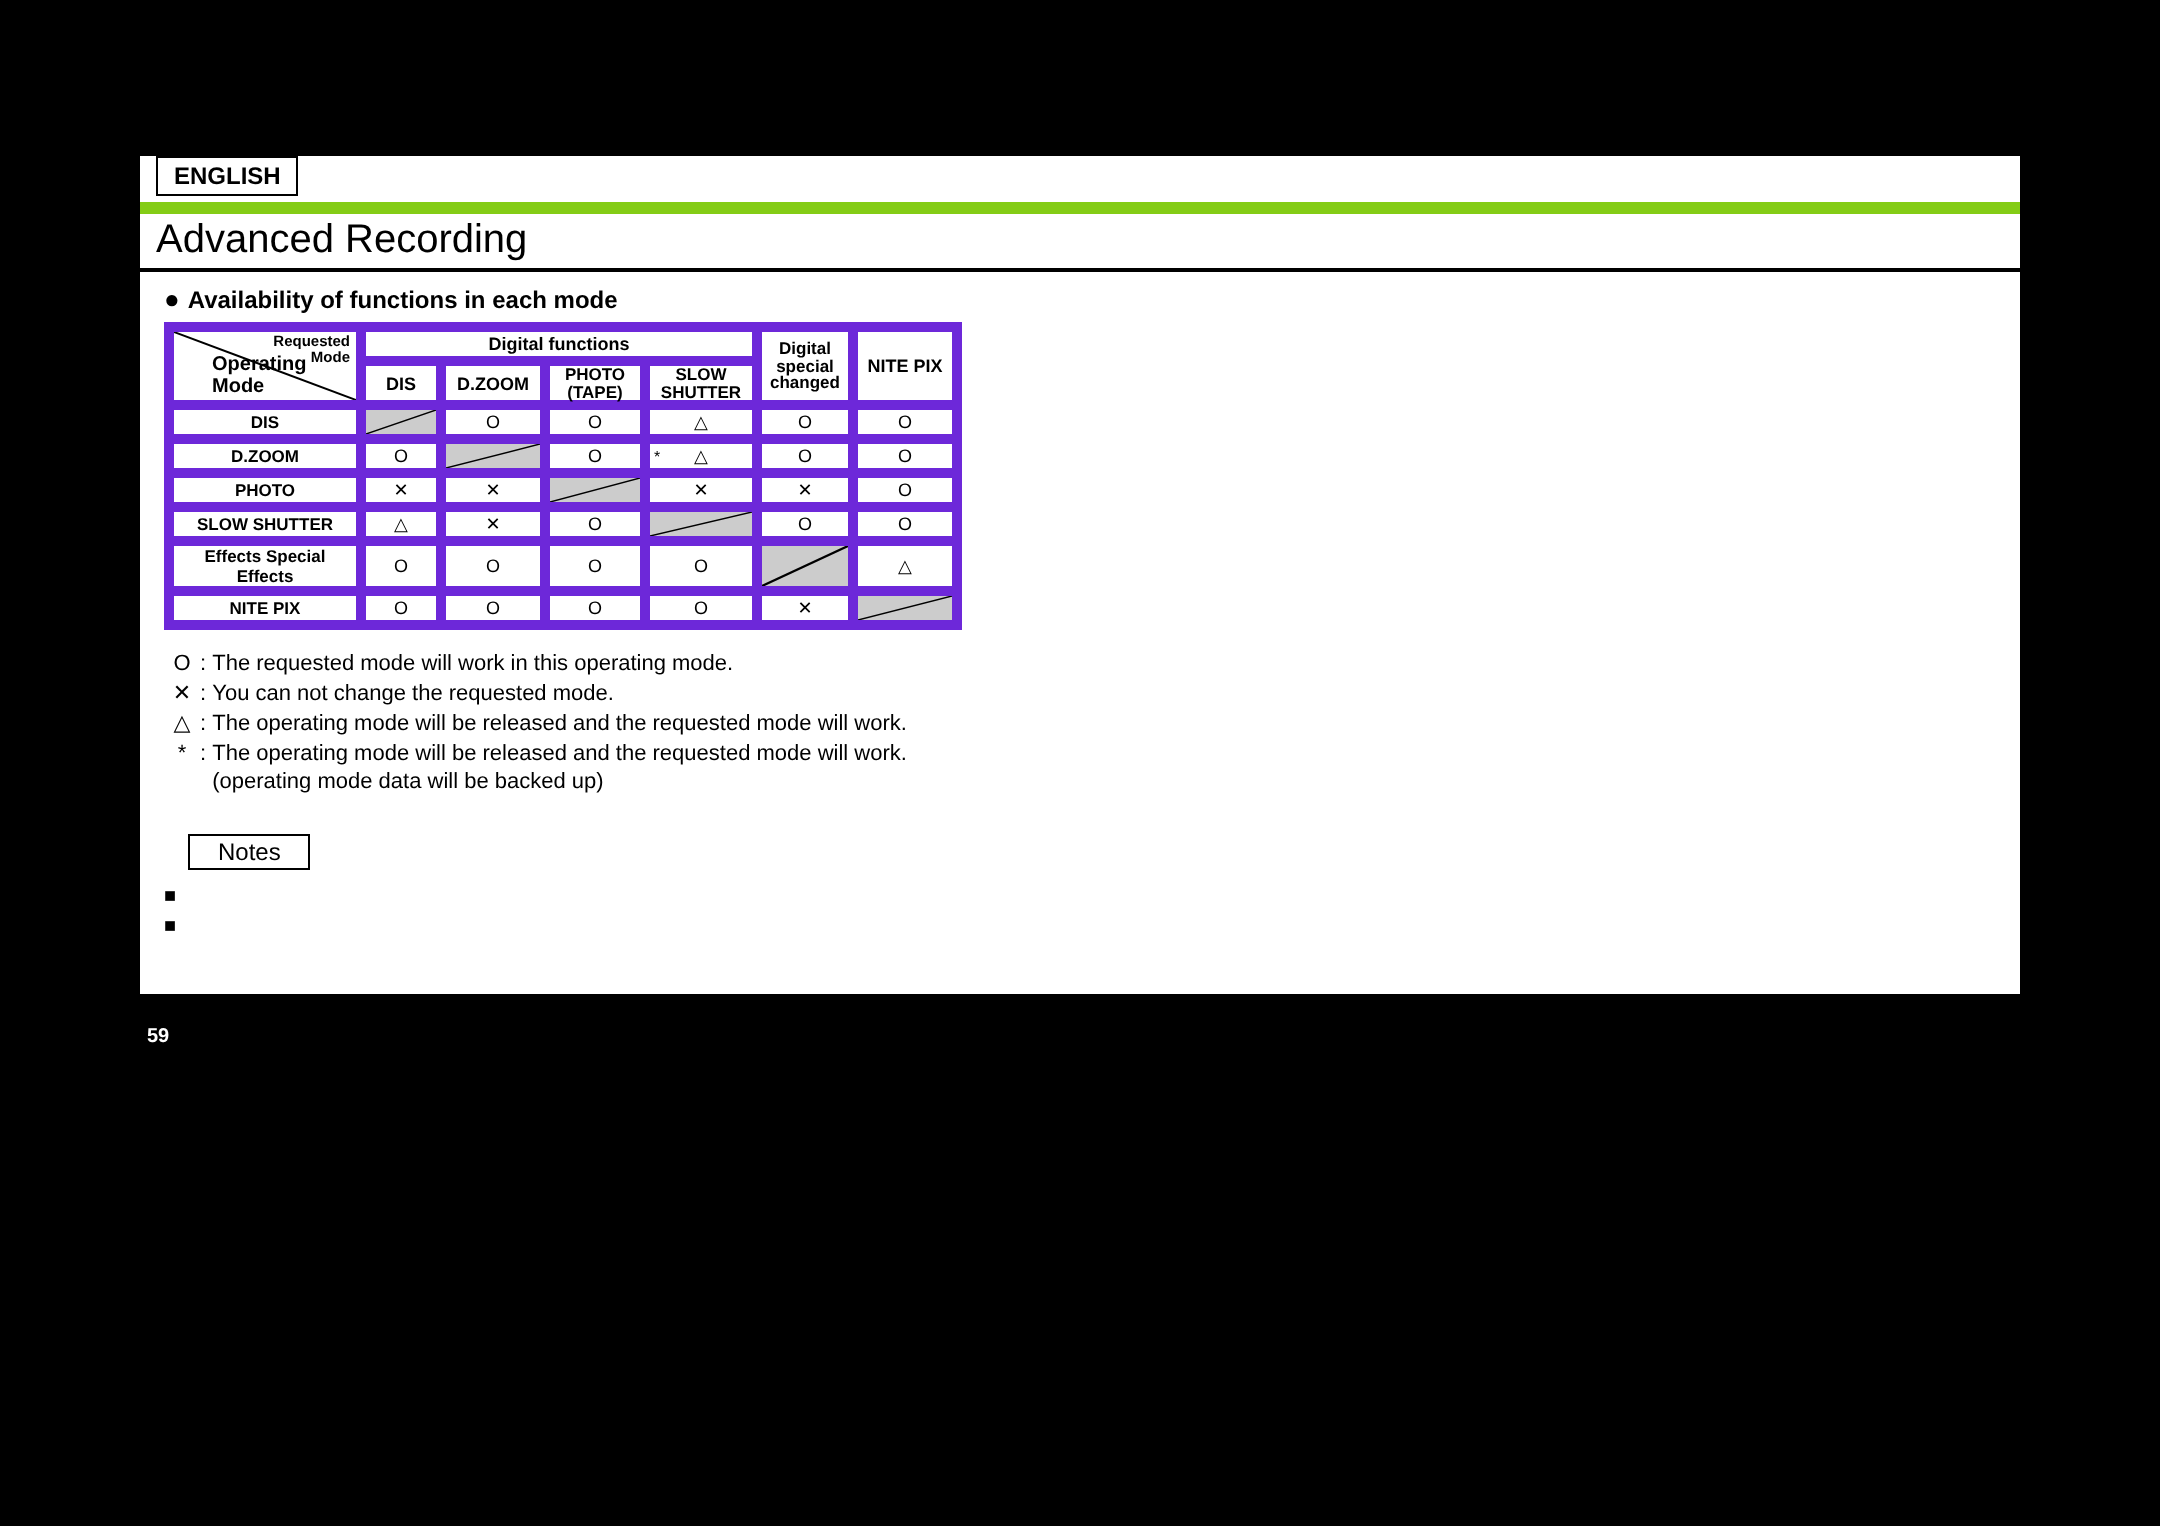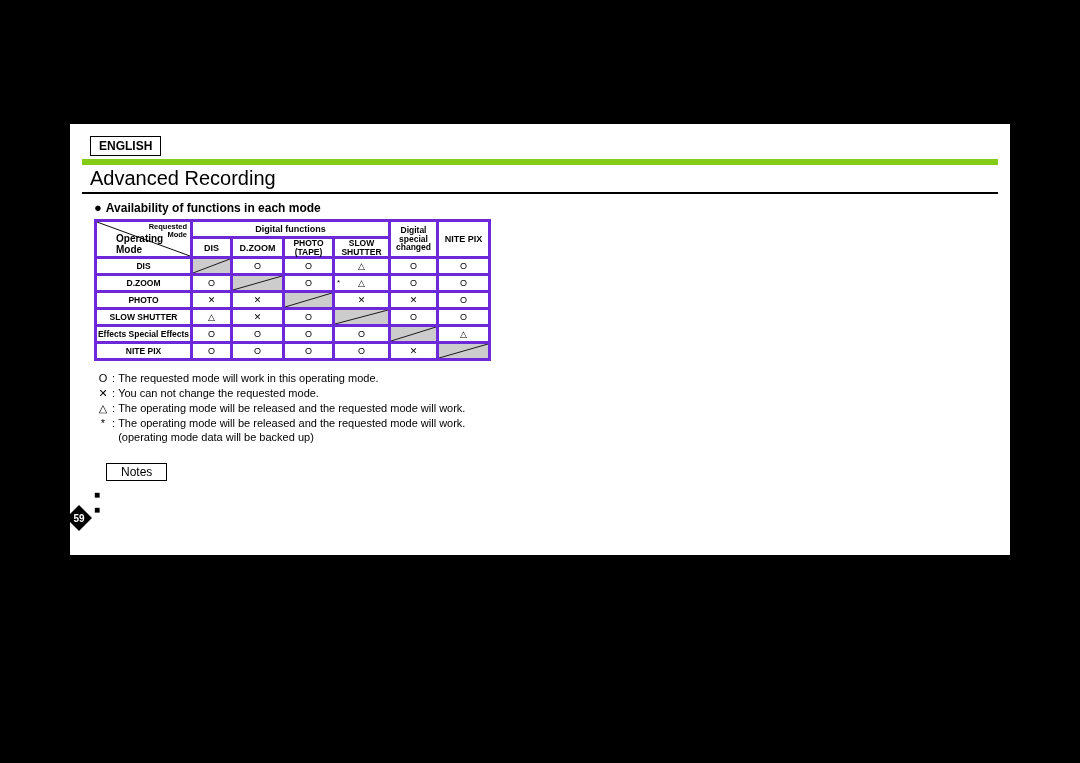"ENGLISH" .page { margin-top: 46px -> none; padding: 12px -> 0 }
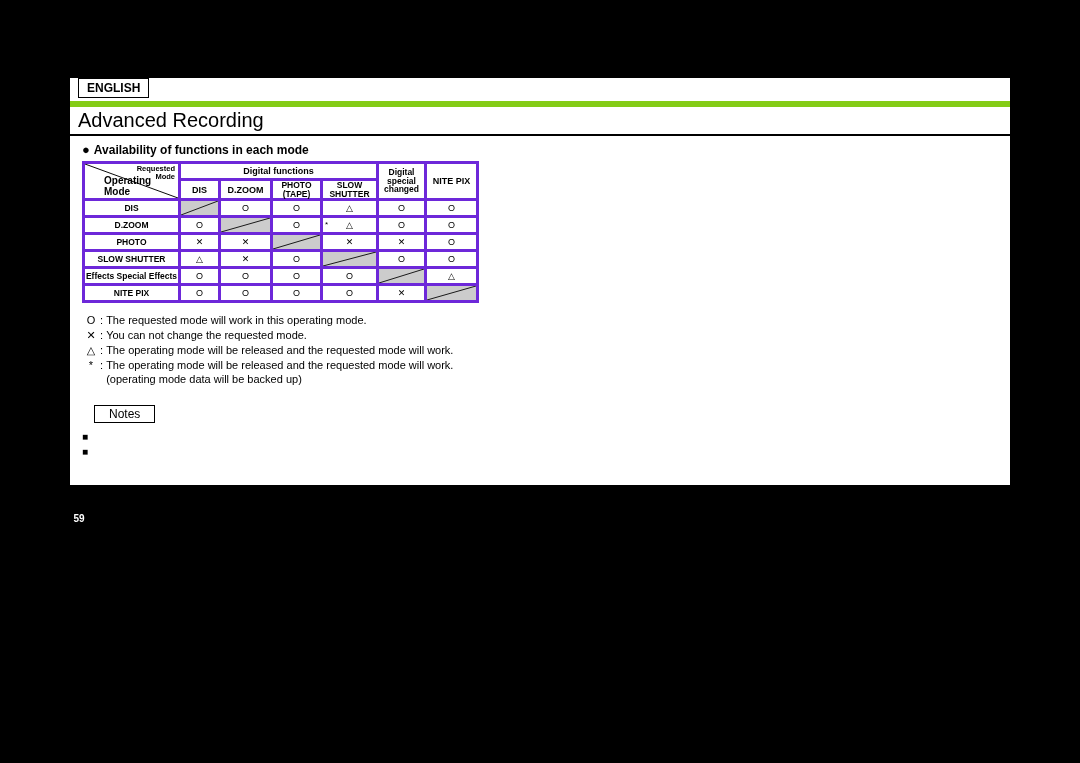"Requested" table.func th, table.func td { border: 3px solid #6d28d9 -> 5px solid #6d28d9 }
